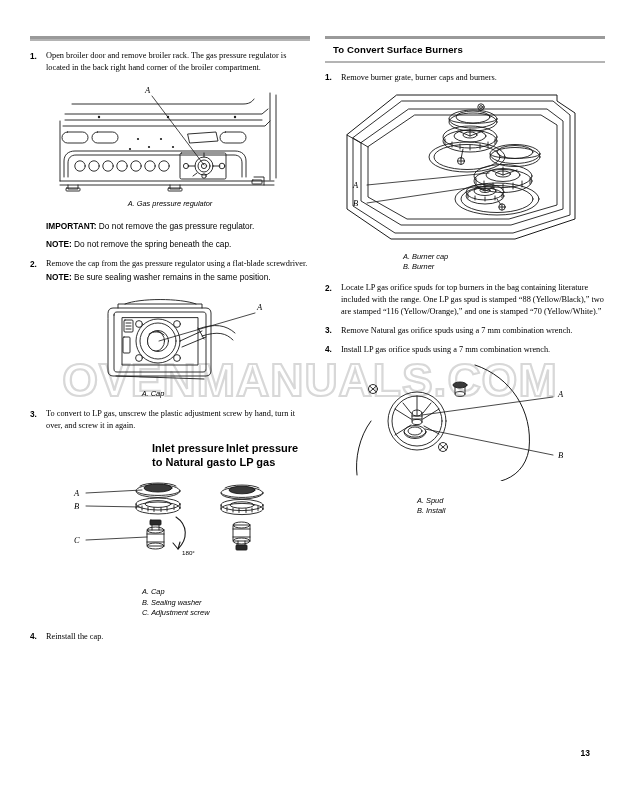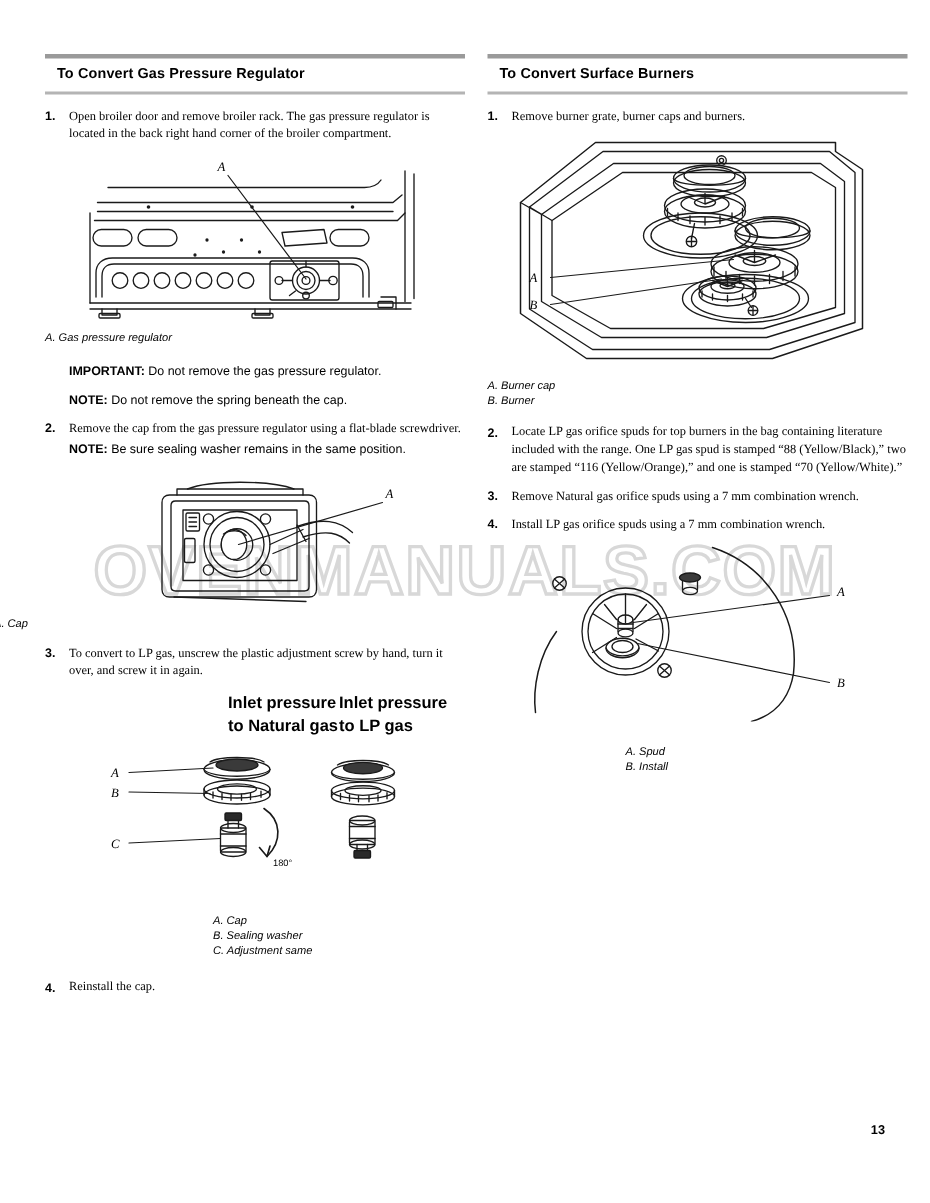"To Convert Gas Pressure Regulator" div.sec-head-title { html: <div>To Convert Gas Pressure Regulator</div> -> none }
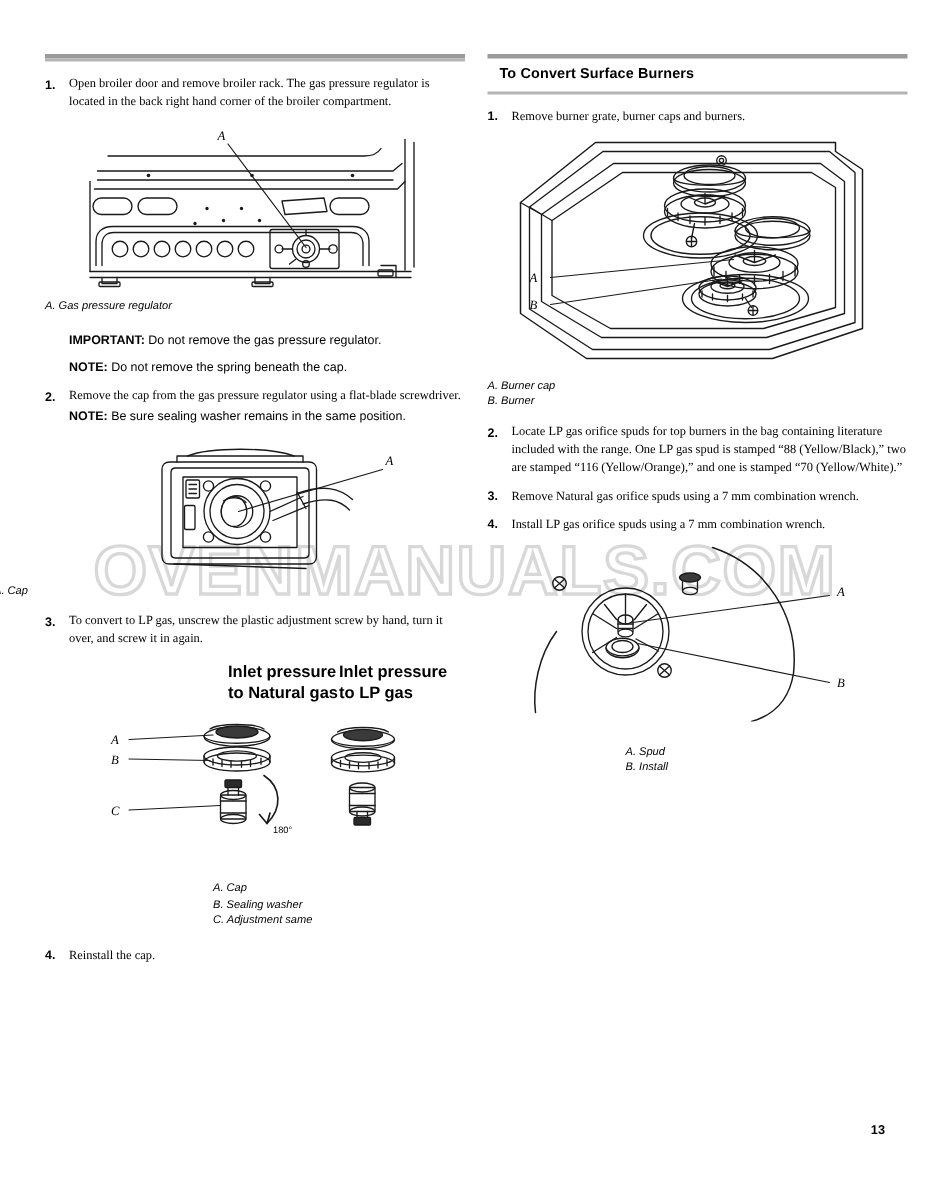"A. Gas pressure regulator" .caption { text-align: none -> center }
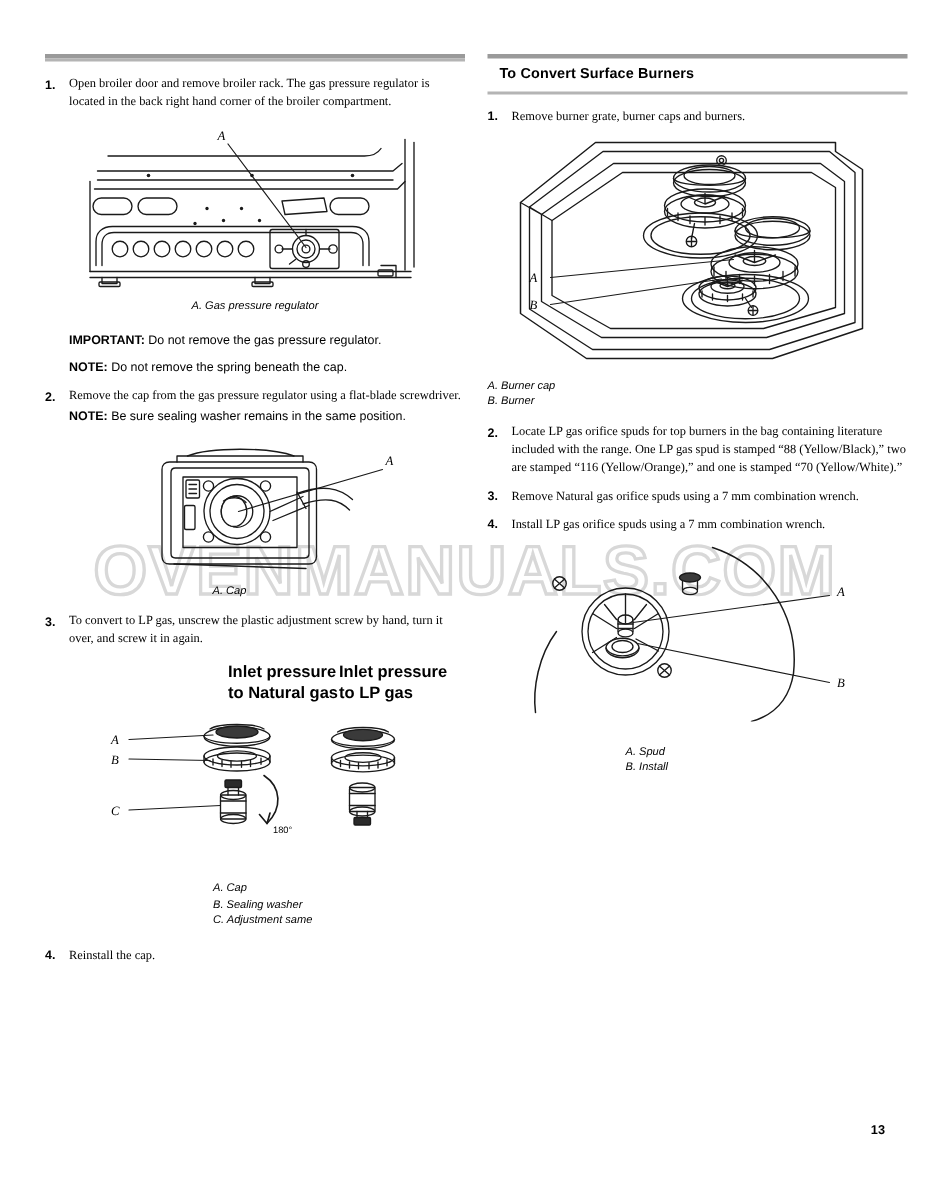"A. Burner cap" div.caption-group { margin-left: none -> 78px }
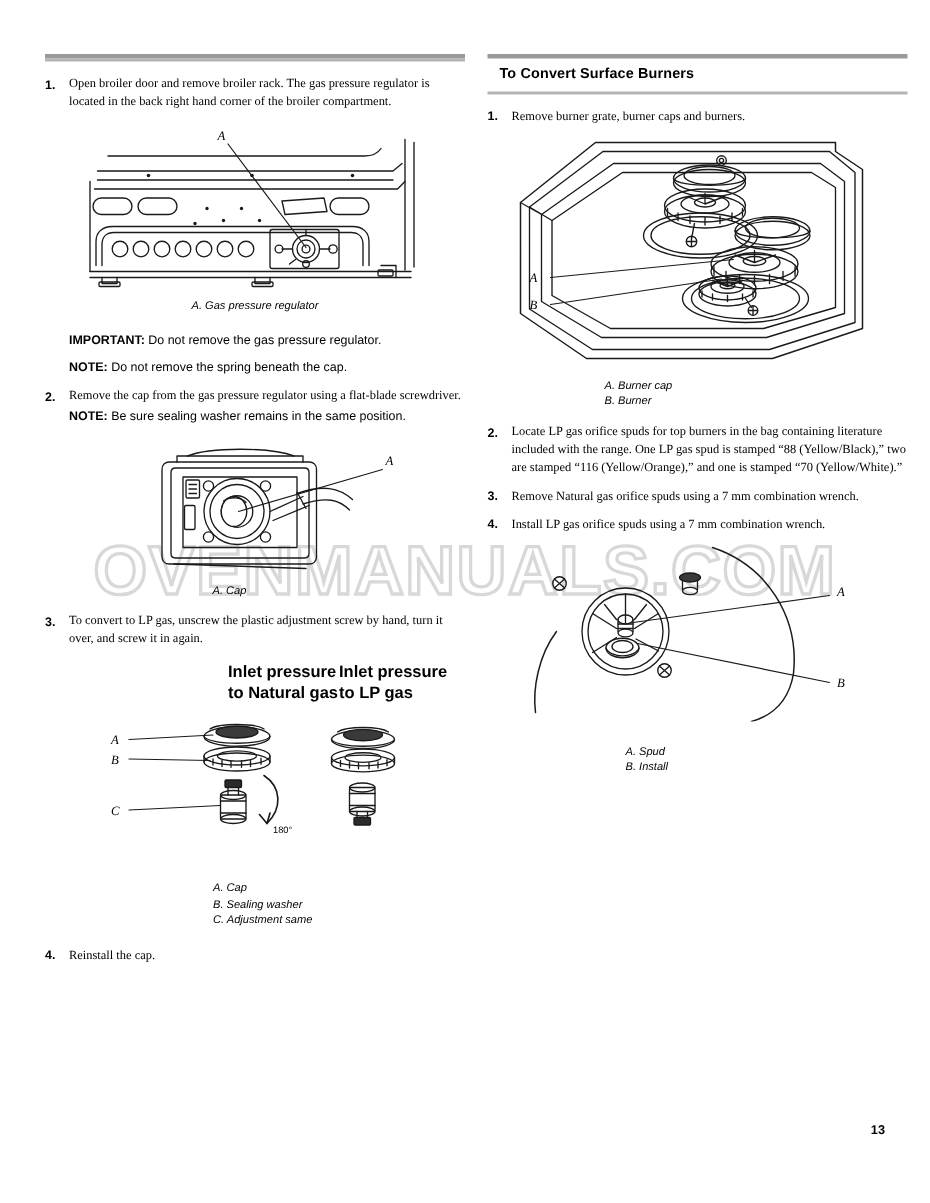"C. Adjustment same" div { text: same -> screw }
